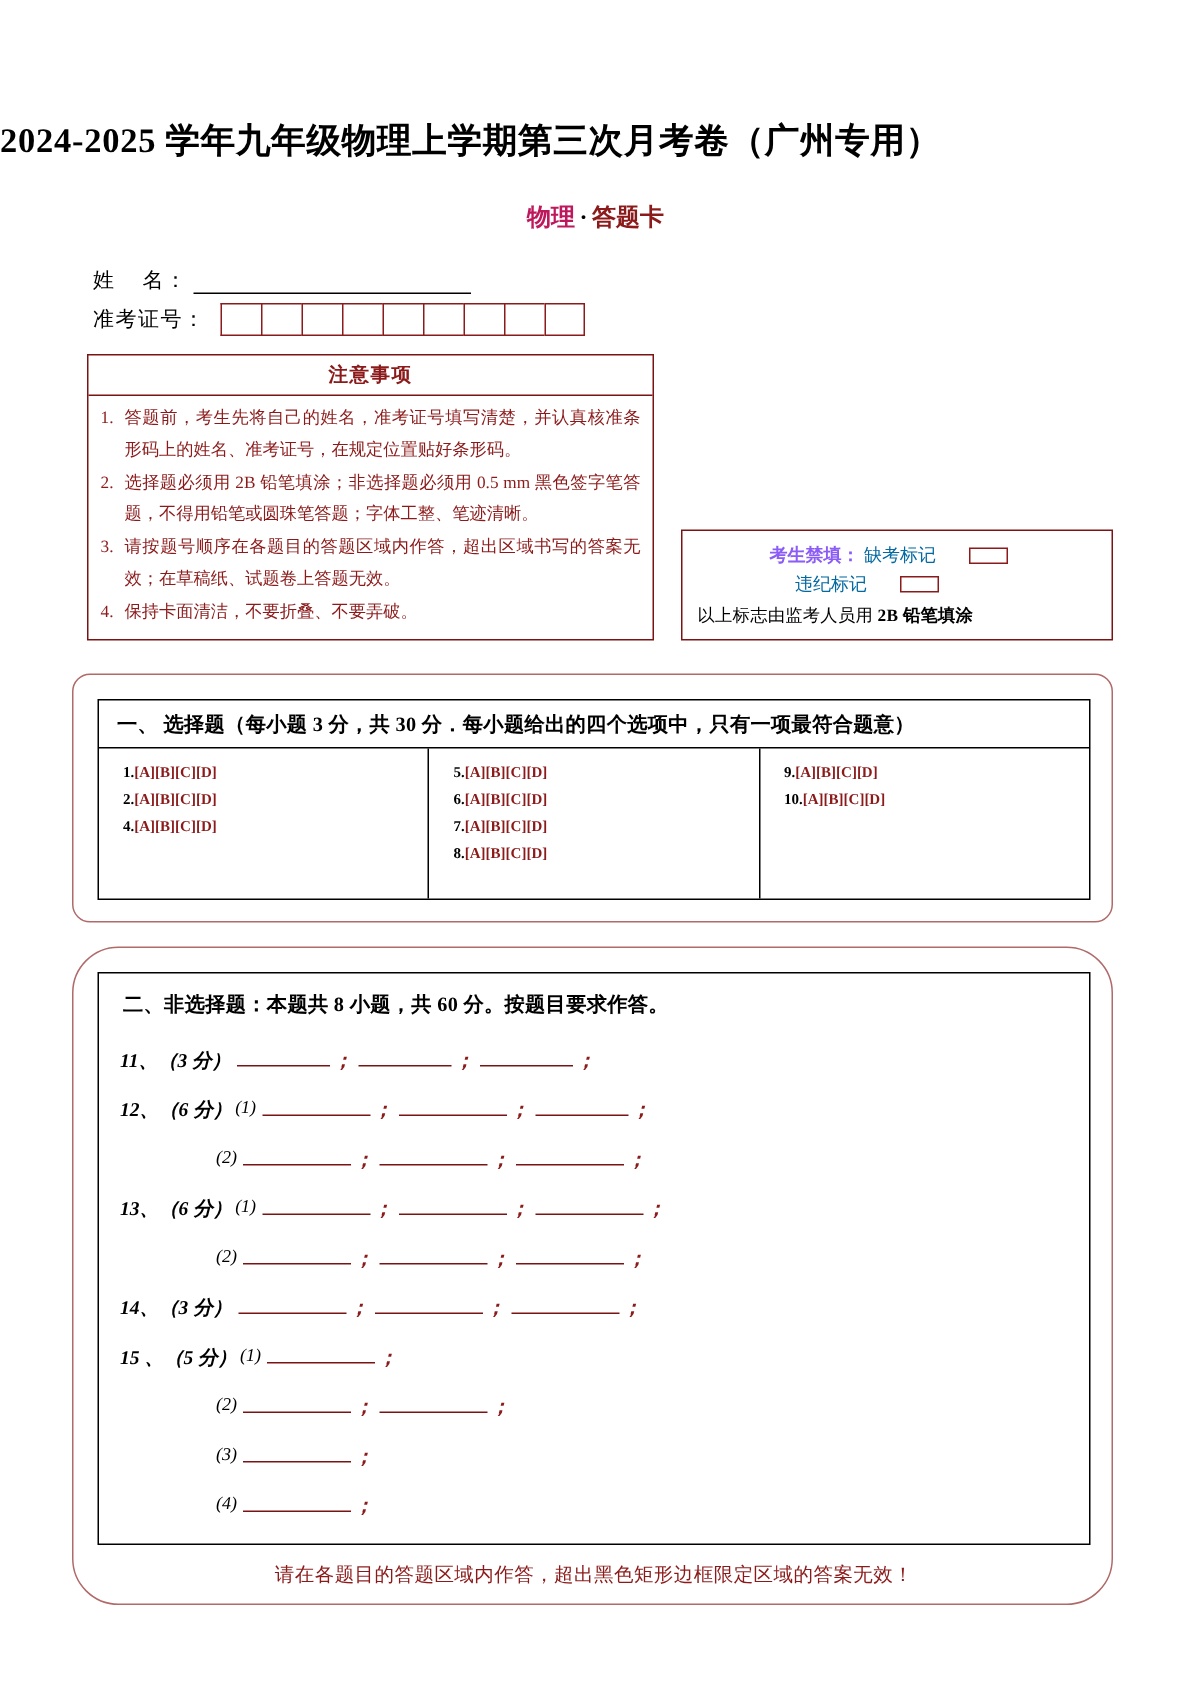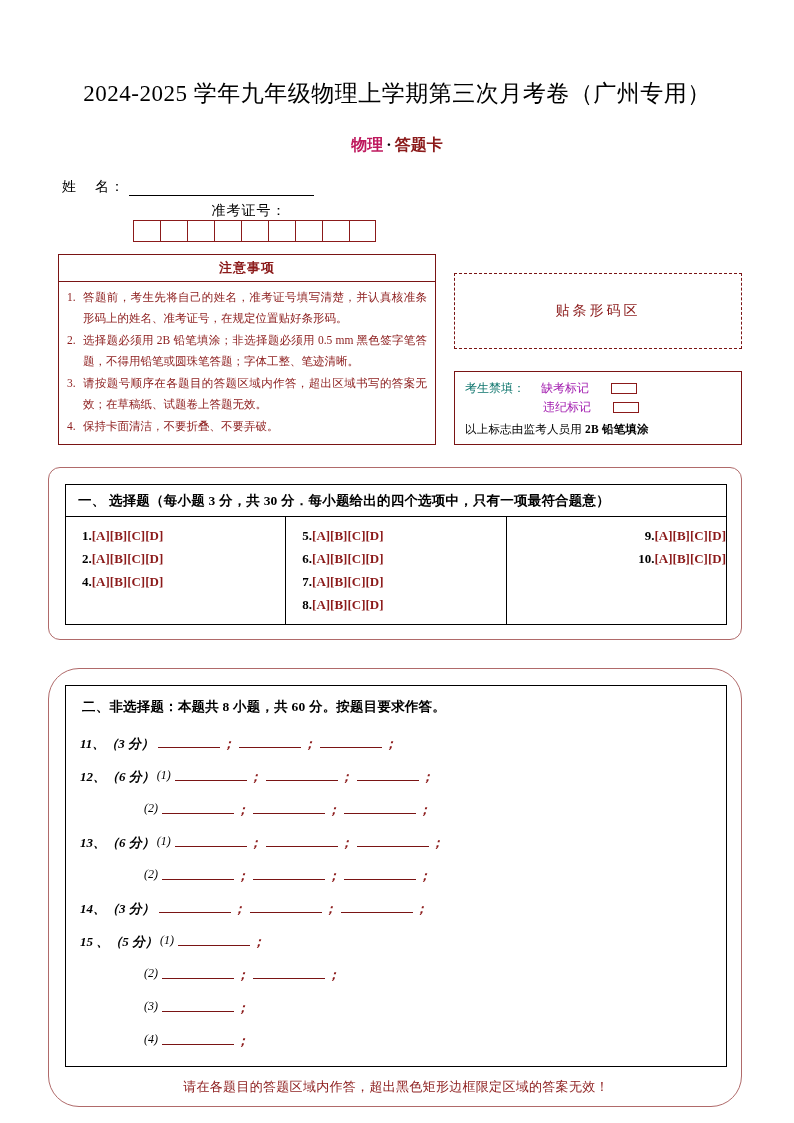"2024-2025 学年九年级物理上学期第三次月考卷（广州专用）" .title { font-weight: normal -> bold; text-align: center -> left }
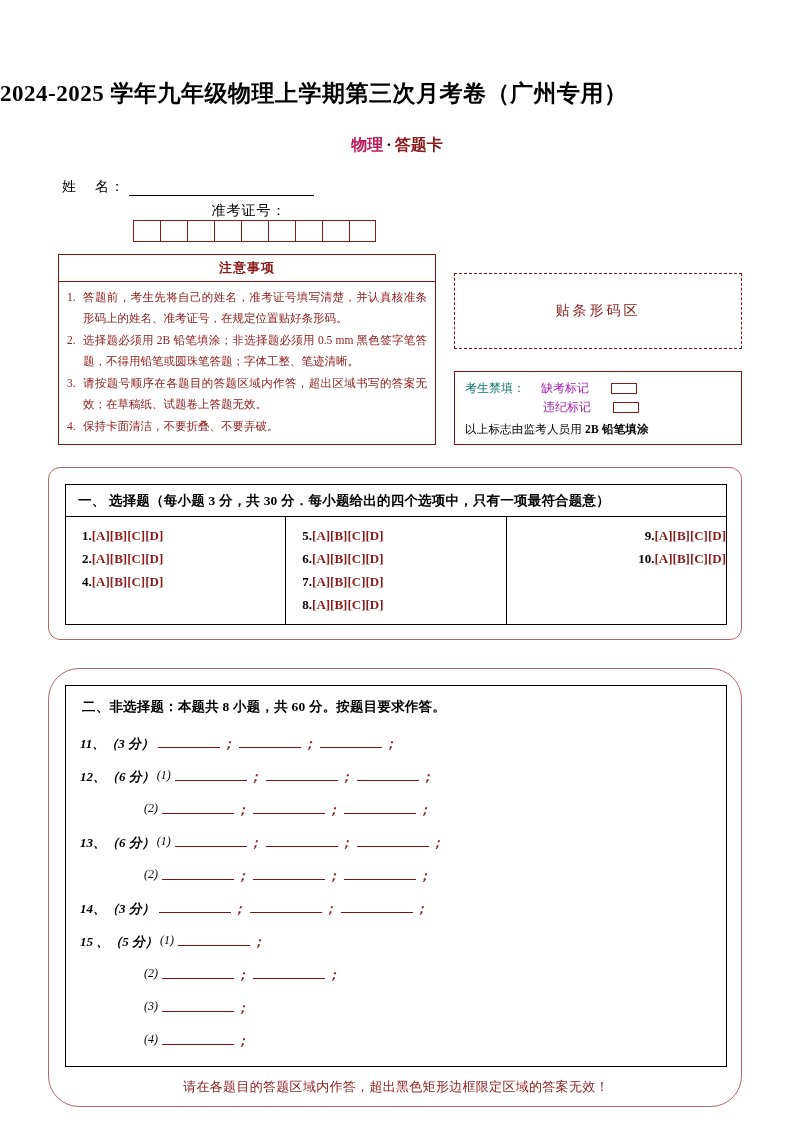"准考证号：" .ticket-row { flex-direction: column -> none }
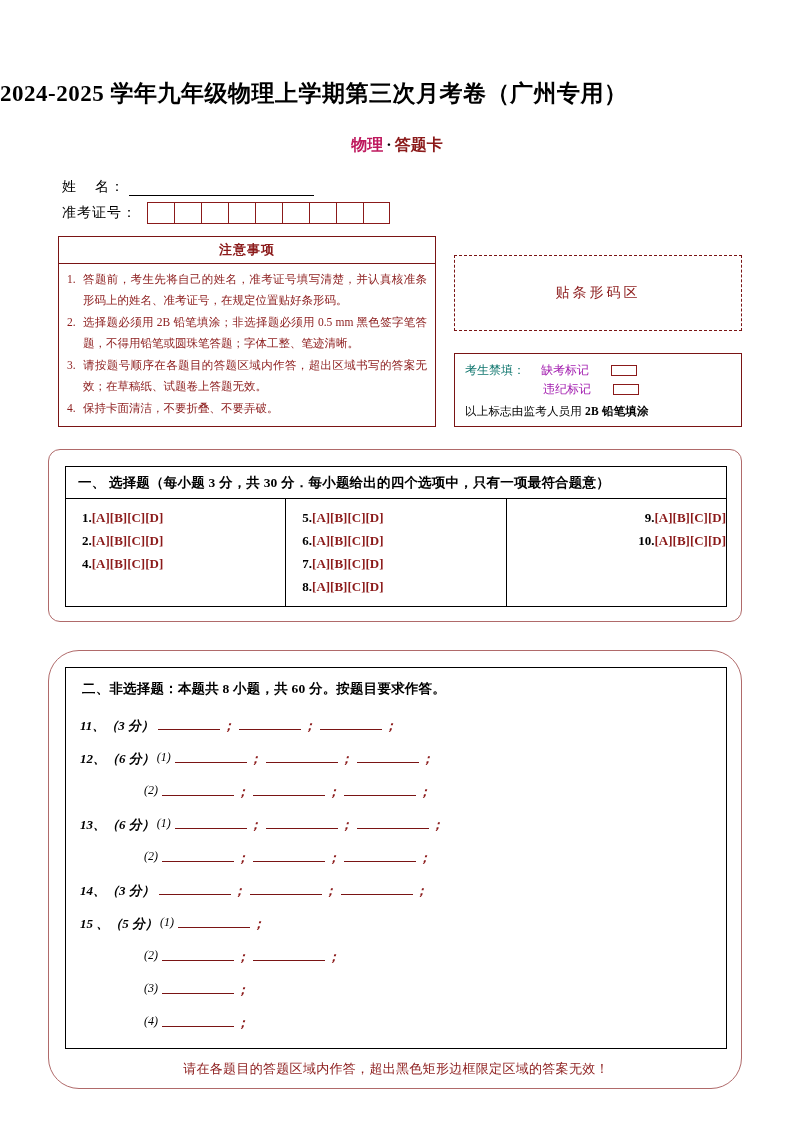"贴条形码区" div.barcode-box { html: <div> <span>贴条形码区</span> </div> -> none }
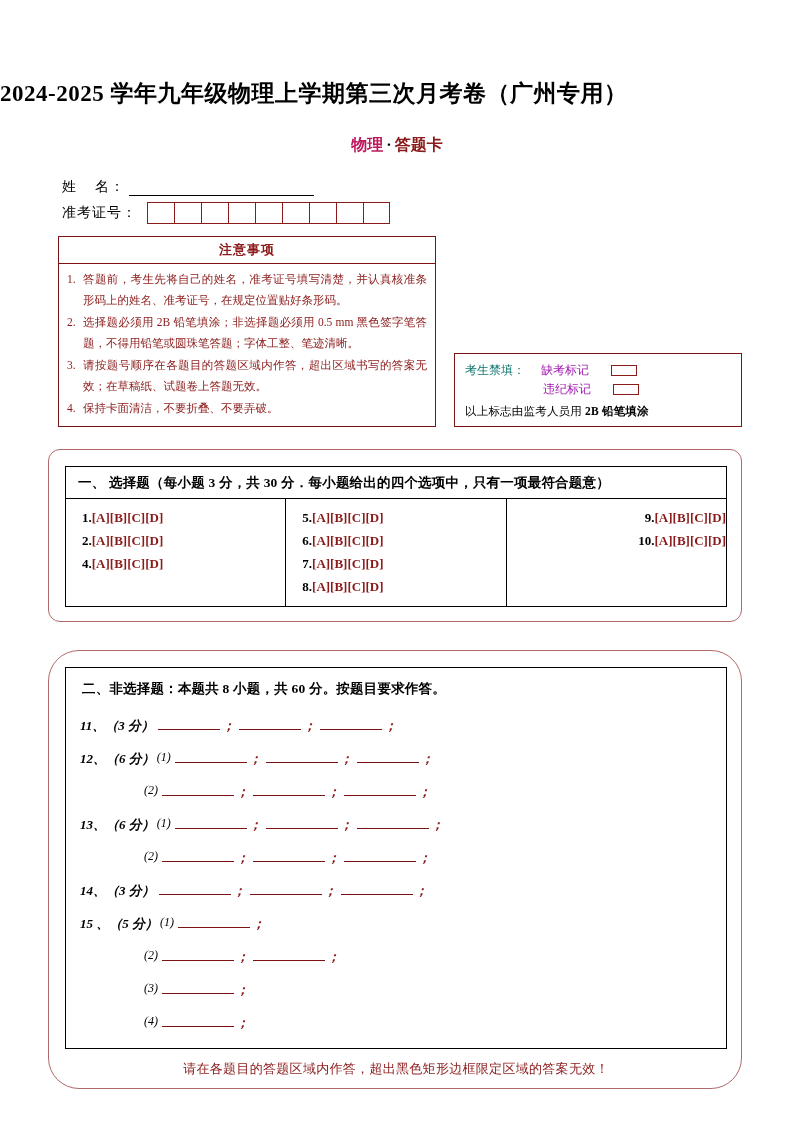"考生禁填：" .forbid-label { color: #0f766e -> #8b5cf6; font-weight: normal -> bold; margin-left: none -> 48px }
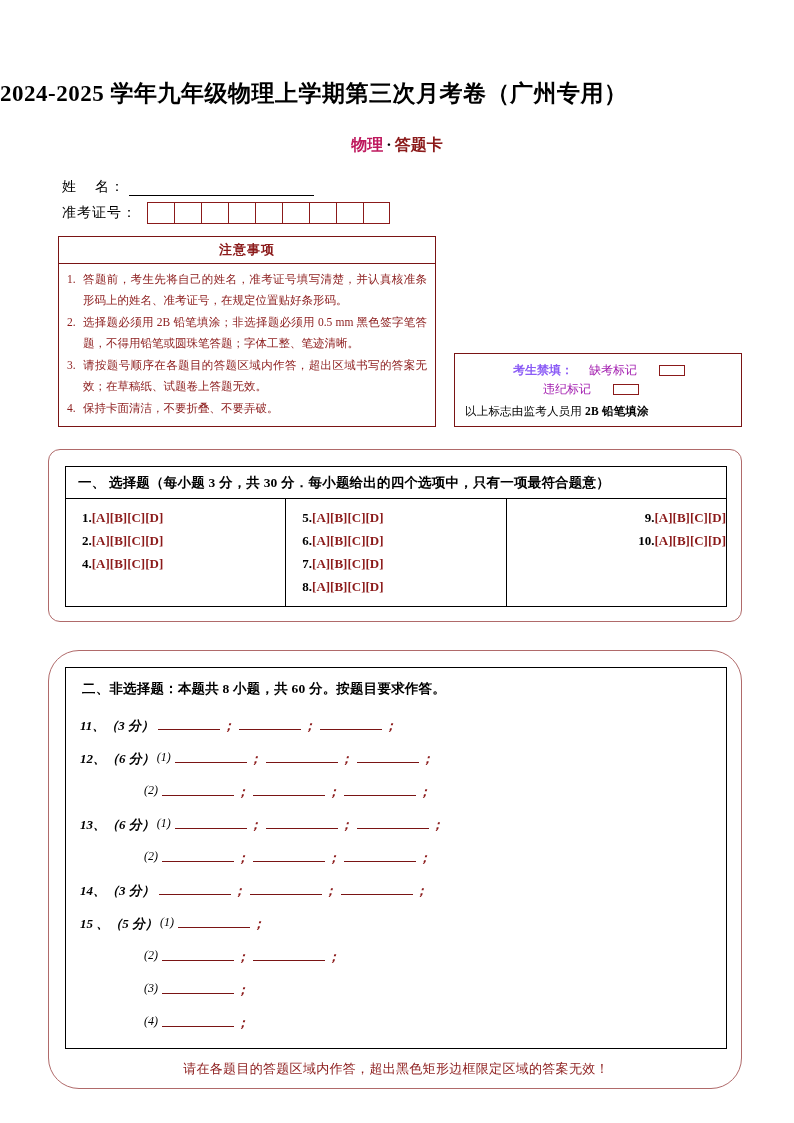"缺考标记" .forbid-item { color: #a21caf -> #0369a1; margin-left: 16px -> 3px }
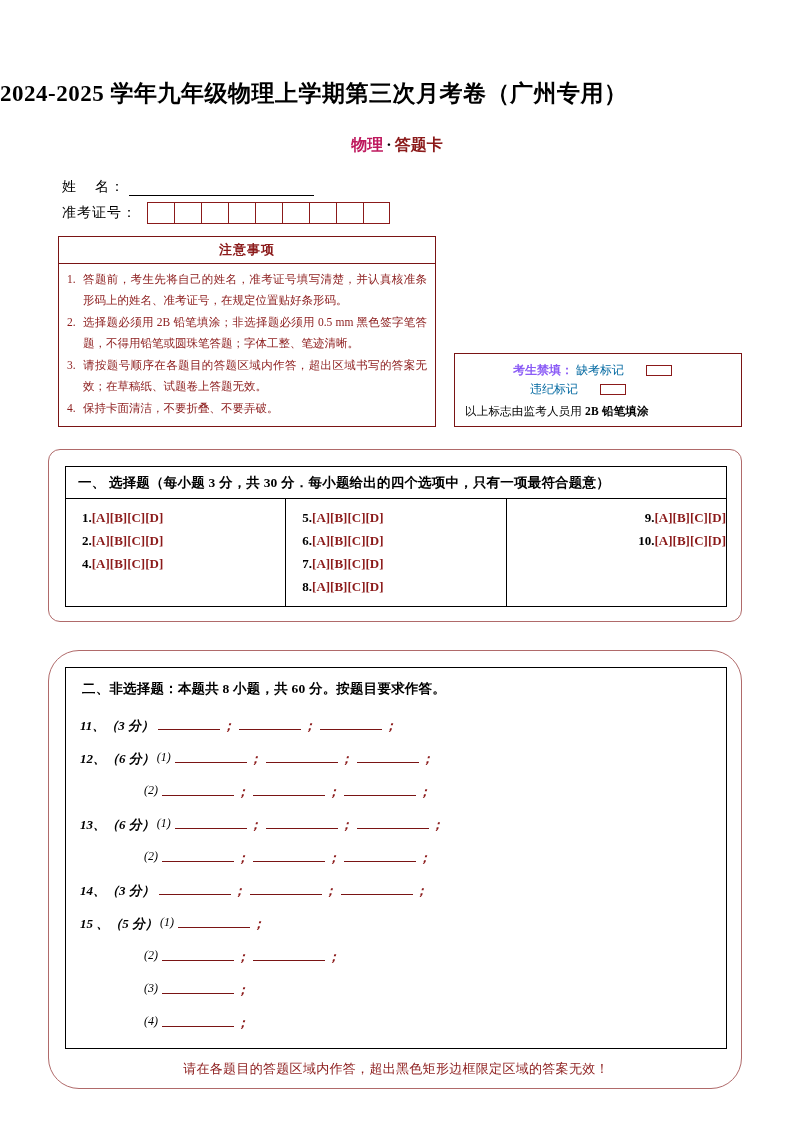"1.[A][B][C][D]" .mc-row { font-size: 13px -> 10px }
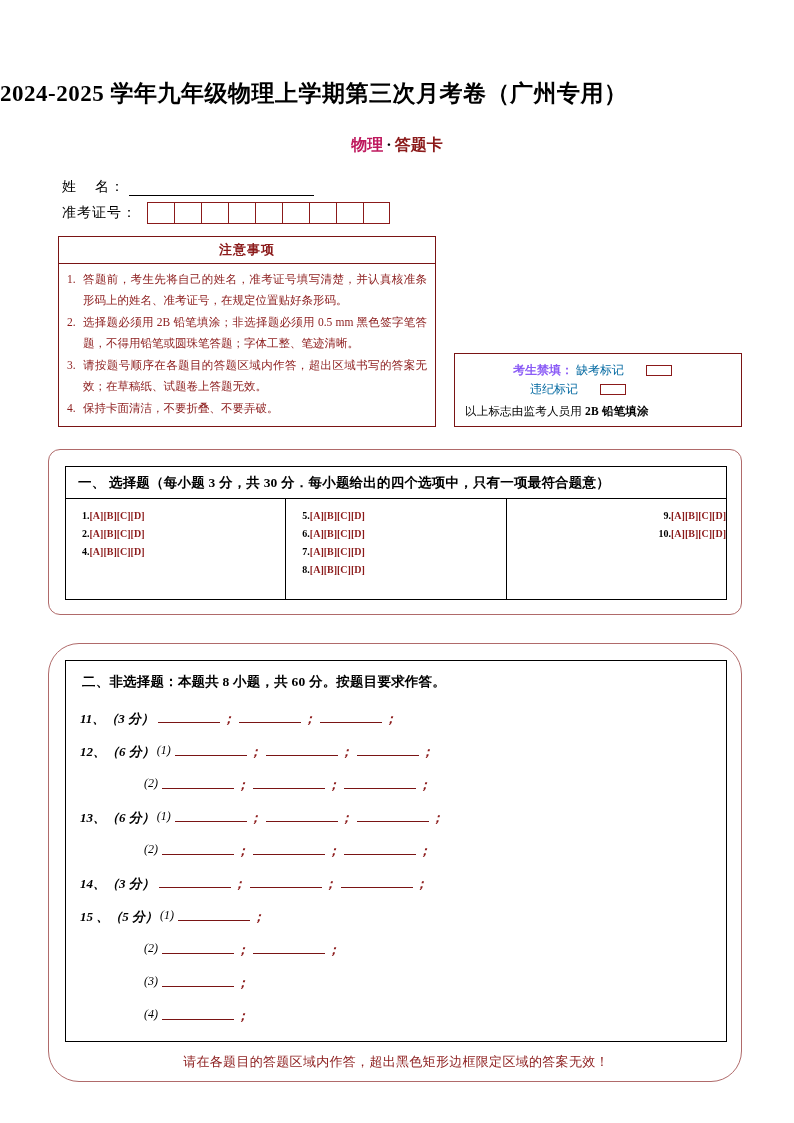"9.[A][B][C][D]" .mc-col:last-child { text-align: right -> none }
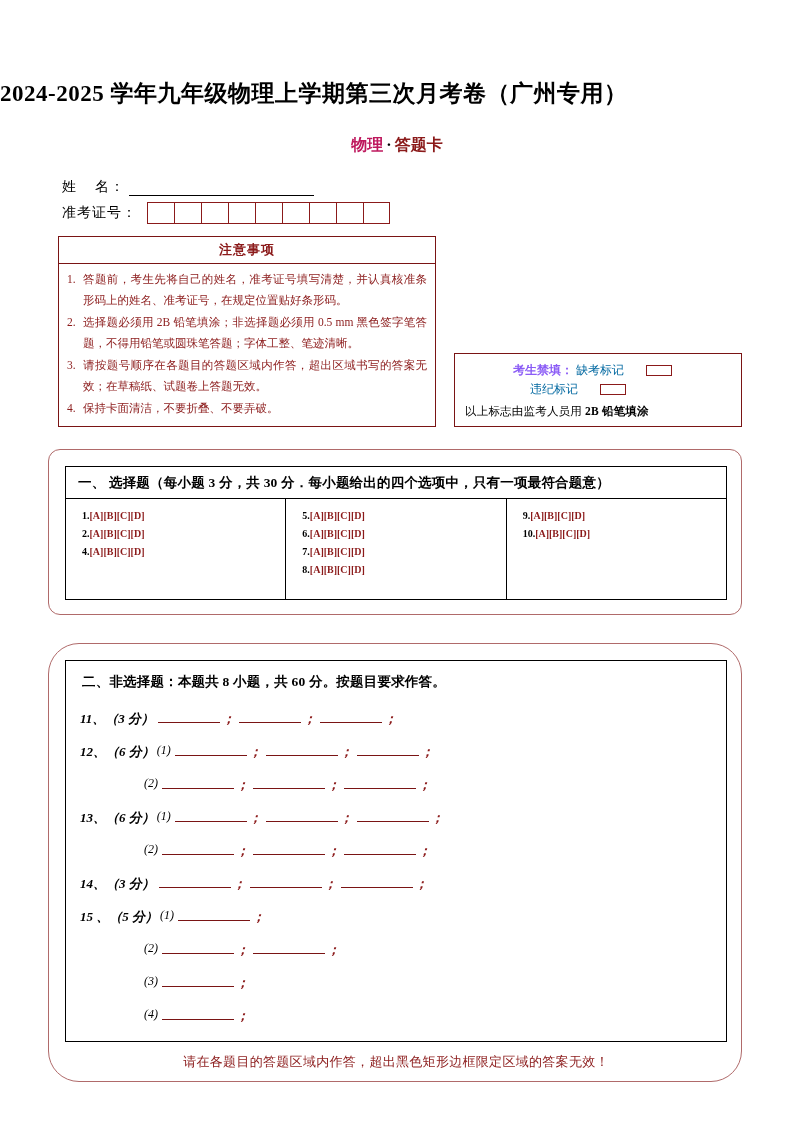"二、非选择题：本题共 8 小题，共 60 分。按题目要求作答。" .section-frame.second { margin-top: 28px -> 16px }
